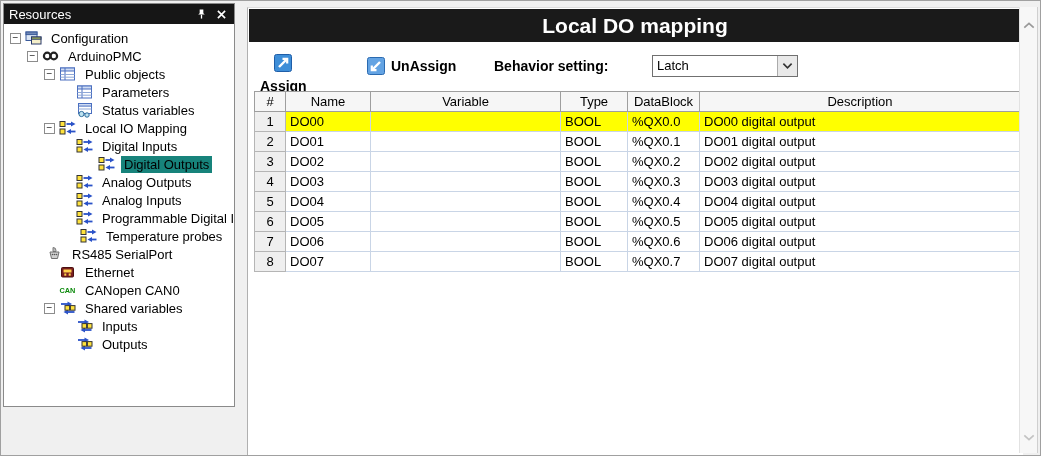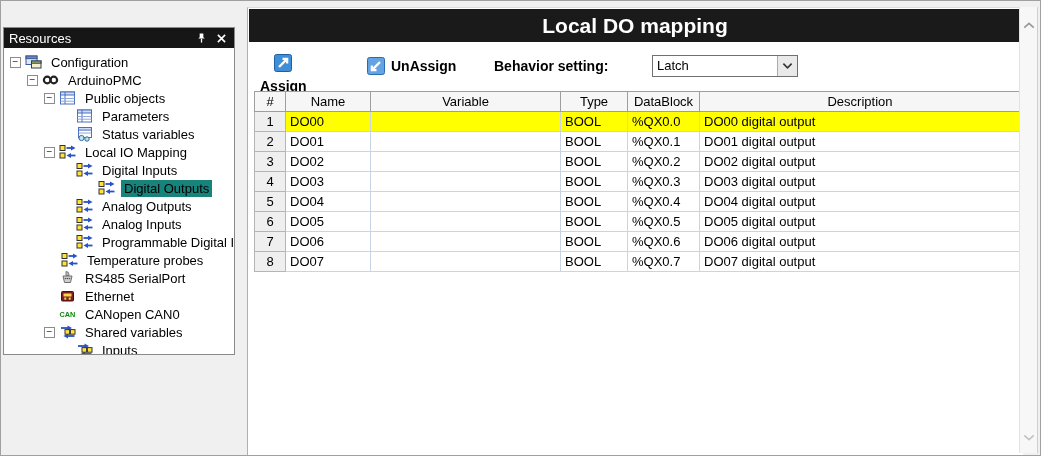"Resources" .resources { height: 328px -> 404px; margin-top: 24px -> none }
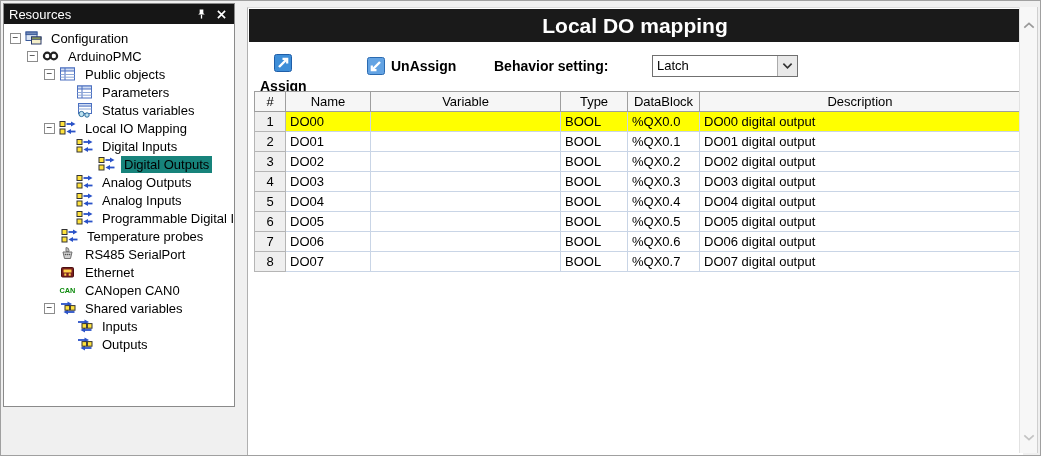"Temperature probes" div.tree-row { padding-left: 42px -> 61px }
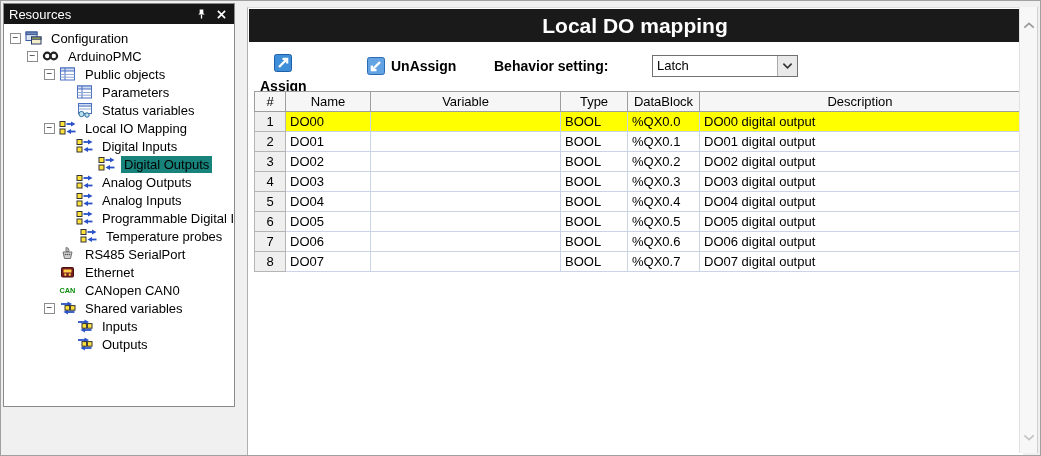"RS485 SerialPort" div.tree-row { padding-left: 40px -> 27px }
